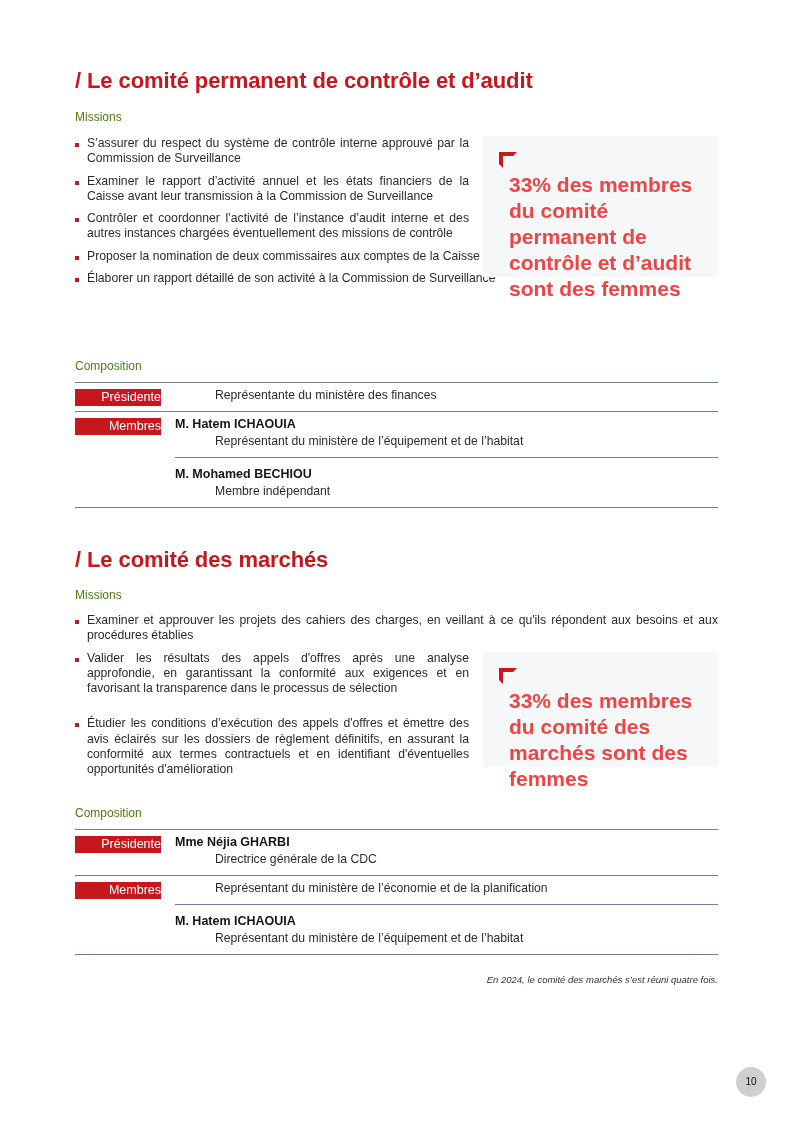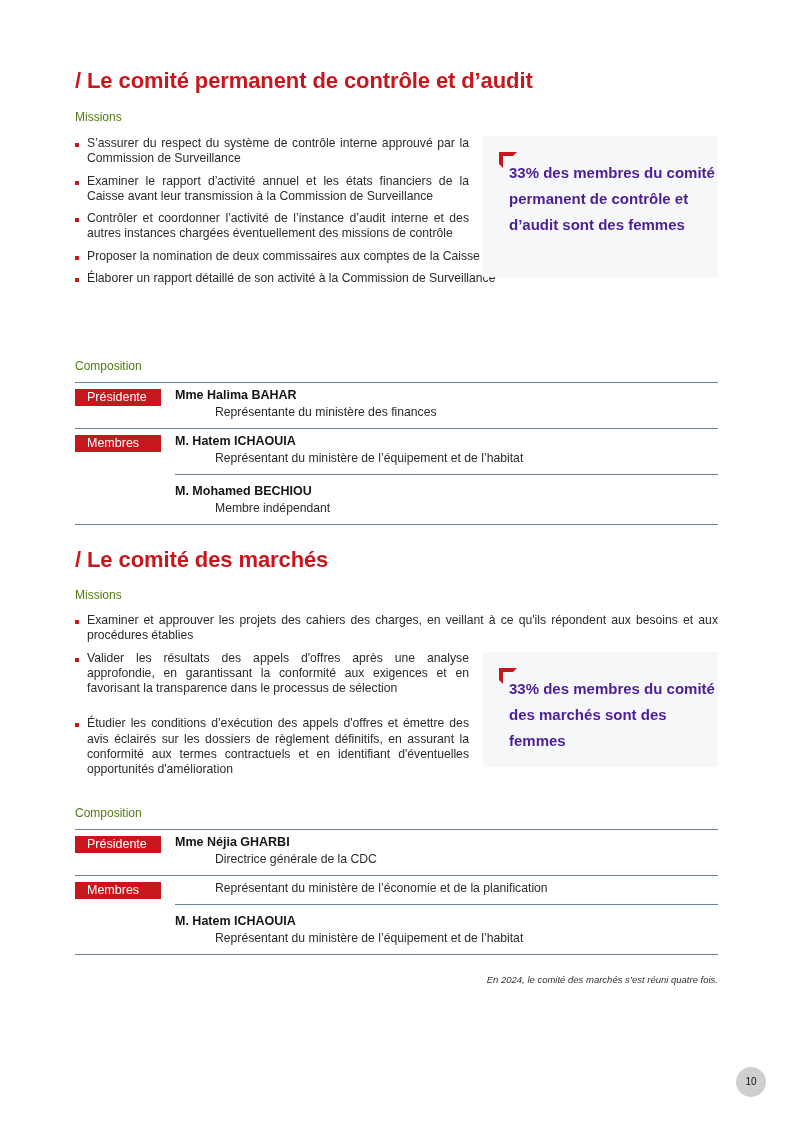"33% des membres du comité" .callout .text { color: #4c1d95 -> #ef4444; font-size: 15px -> 21px; top: 24px -> 36px }
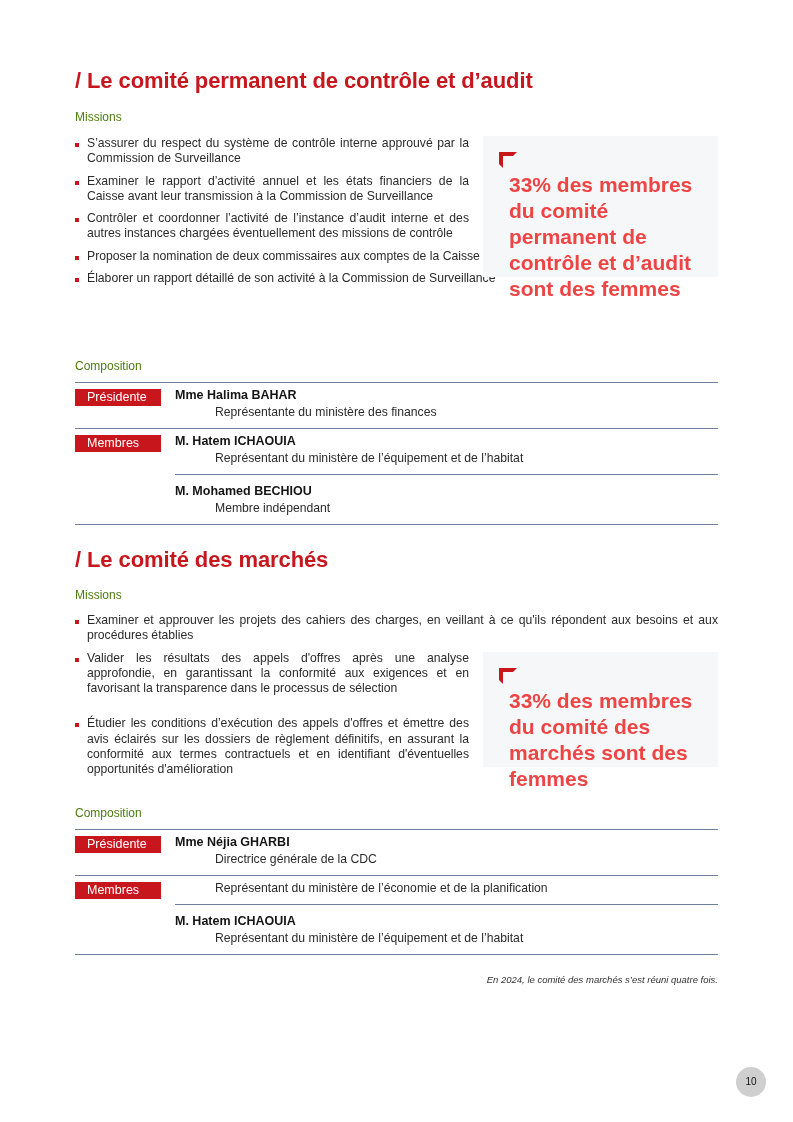"Présidente" .comp .badge { padding-left: 12px -> 4px; text-align: none -> right }
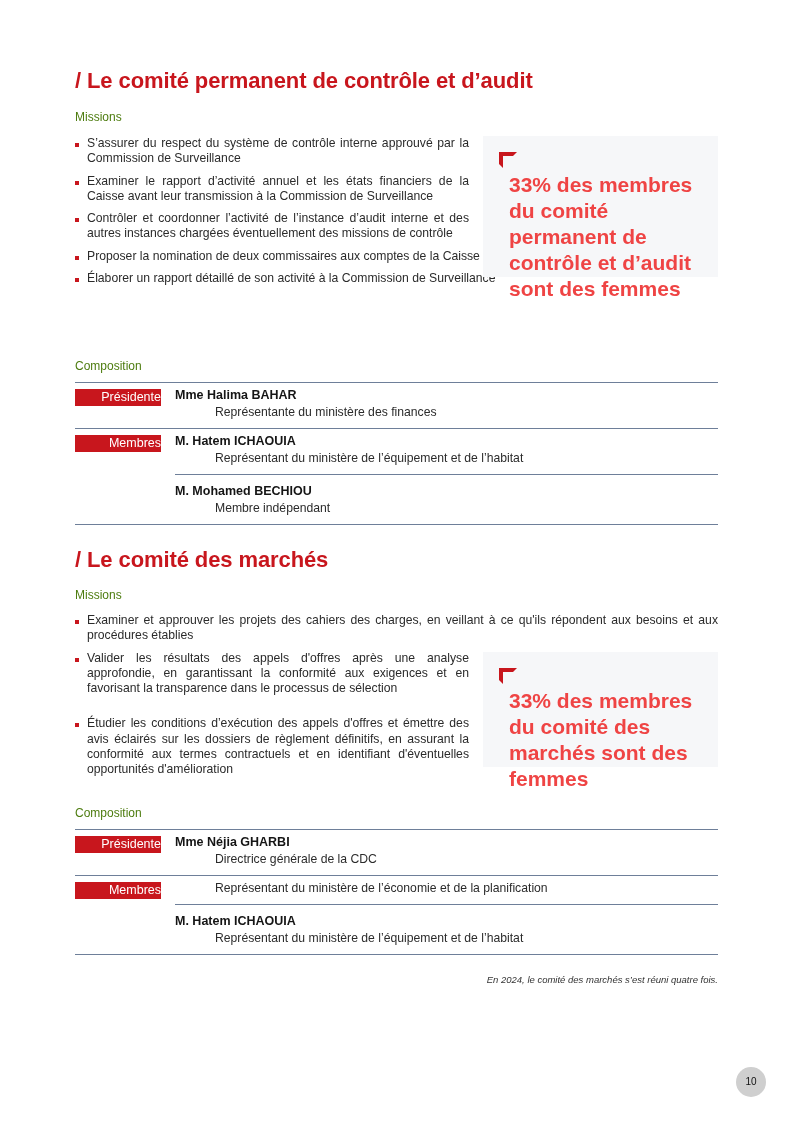"Mme Halima BAHAR" div.name { html: <div>Mme Halima BAHAR</div> -> none }
